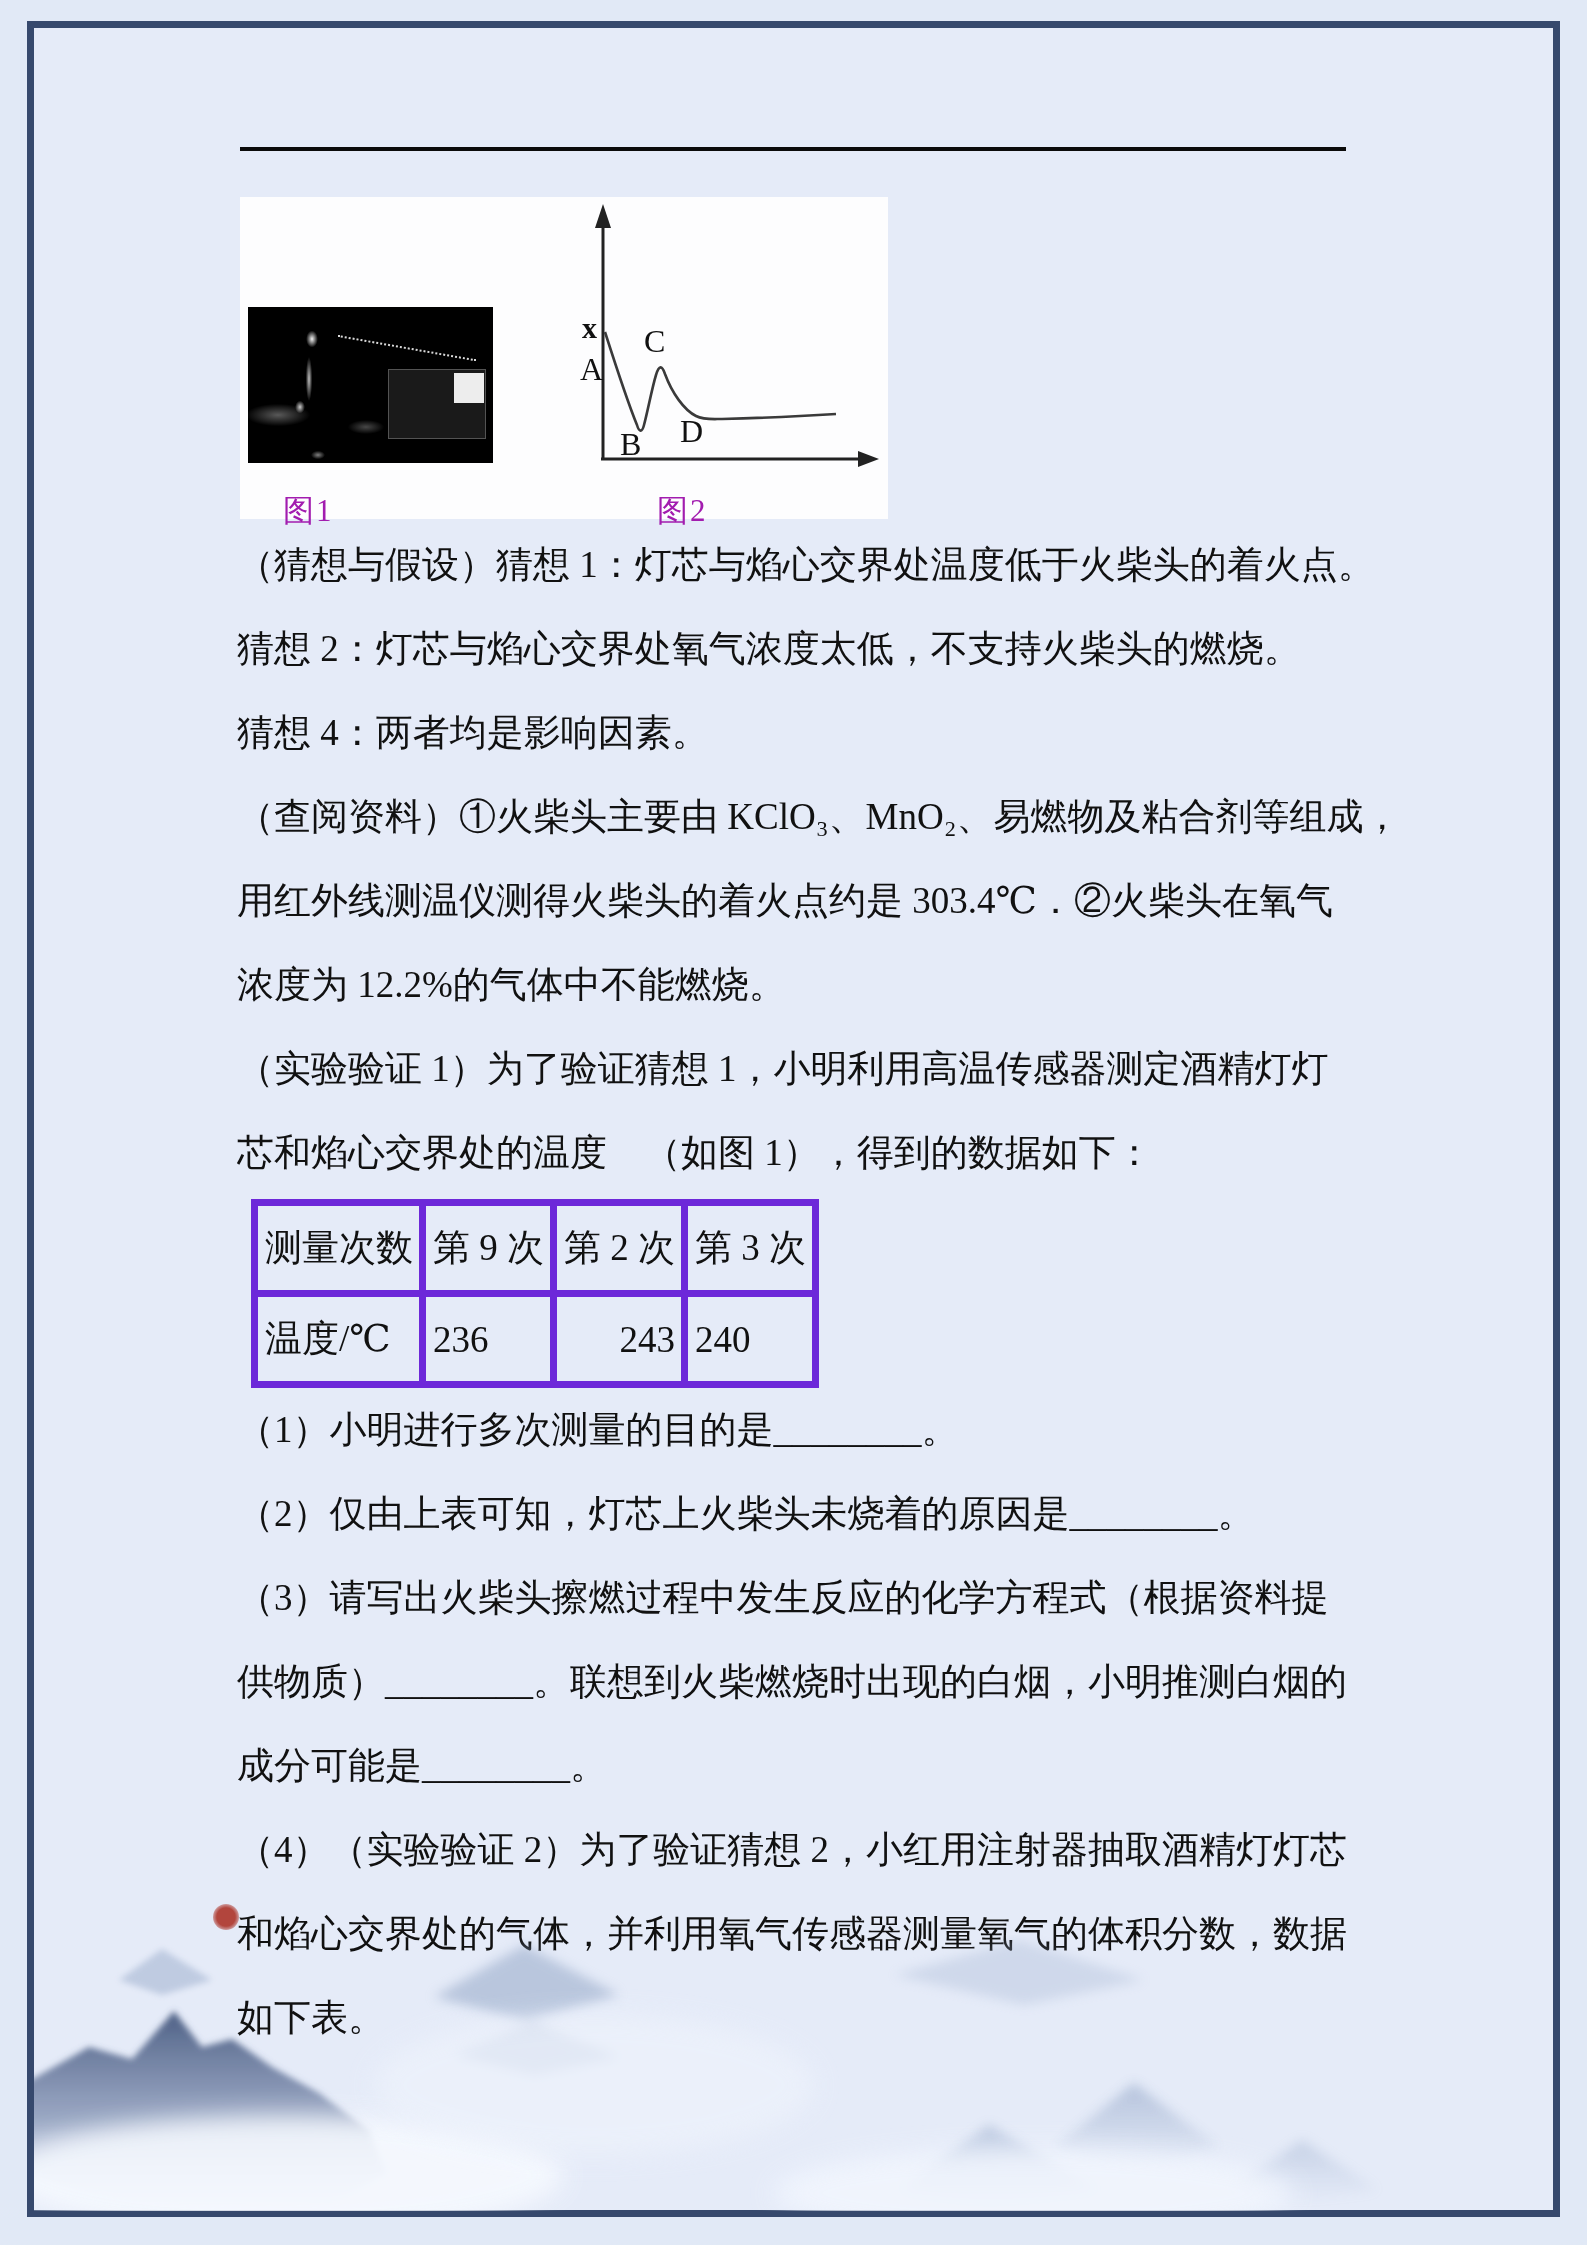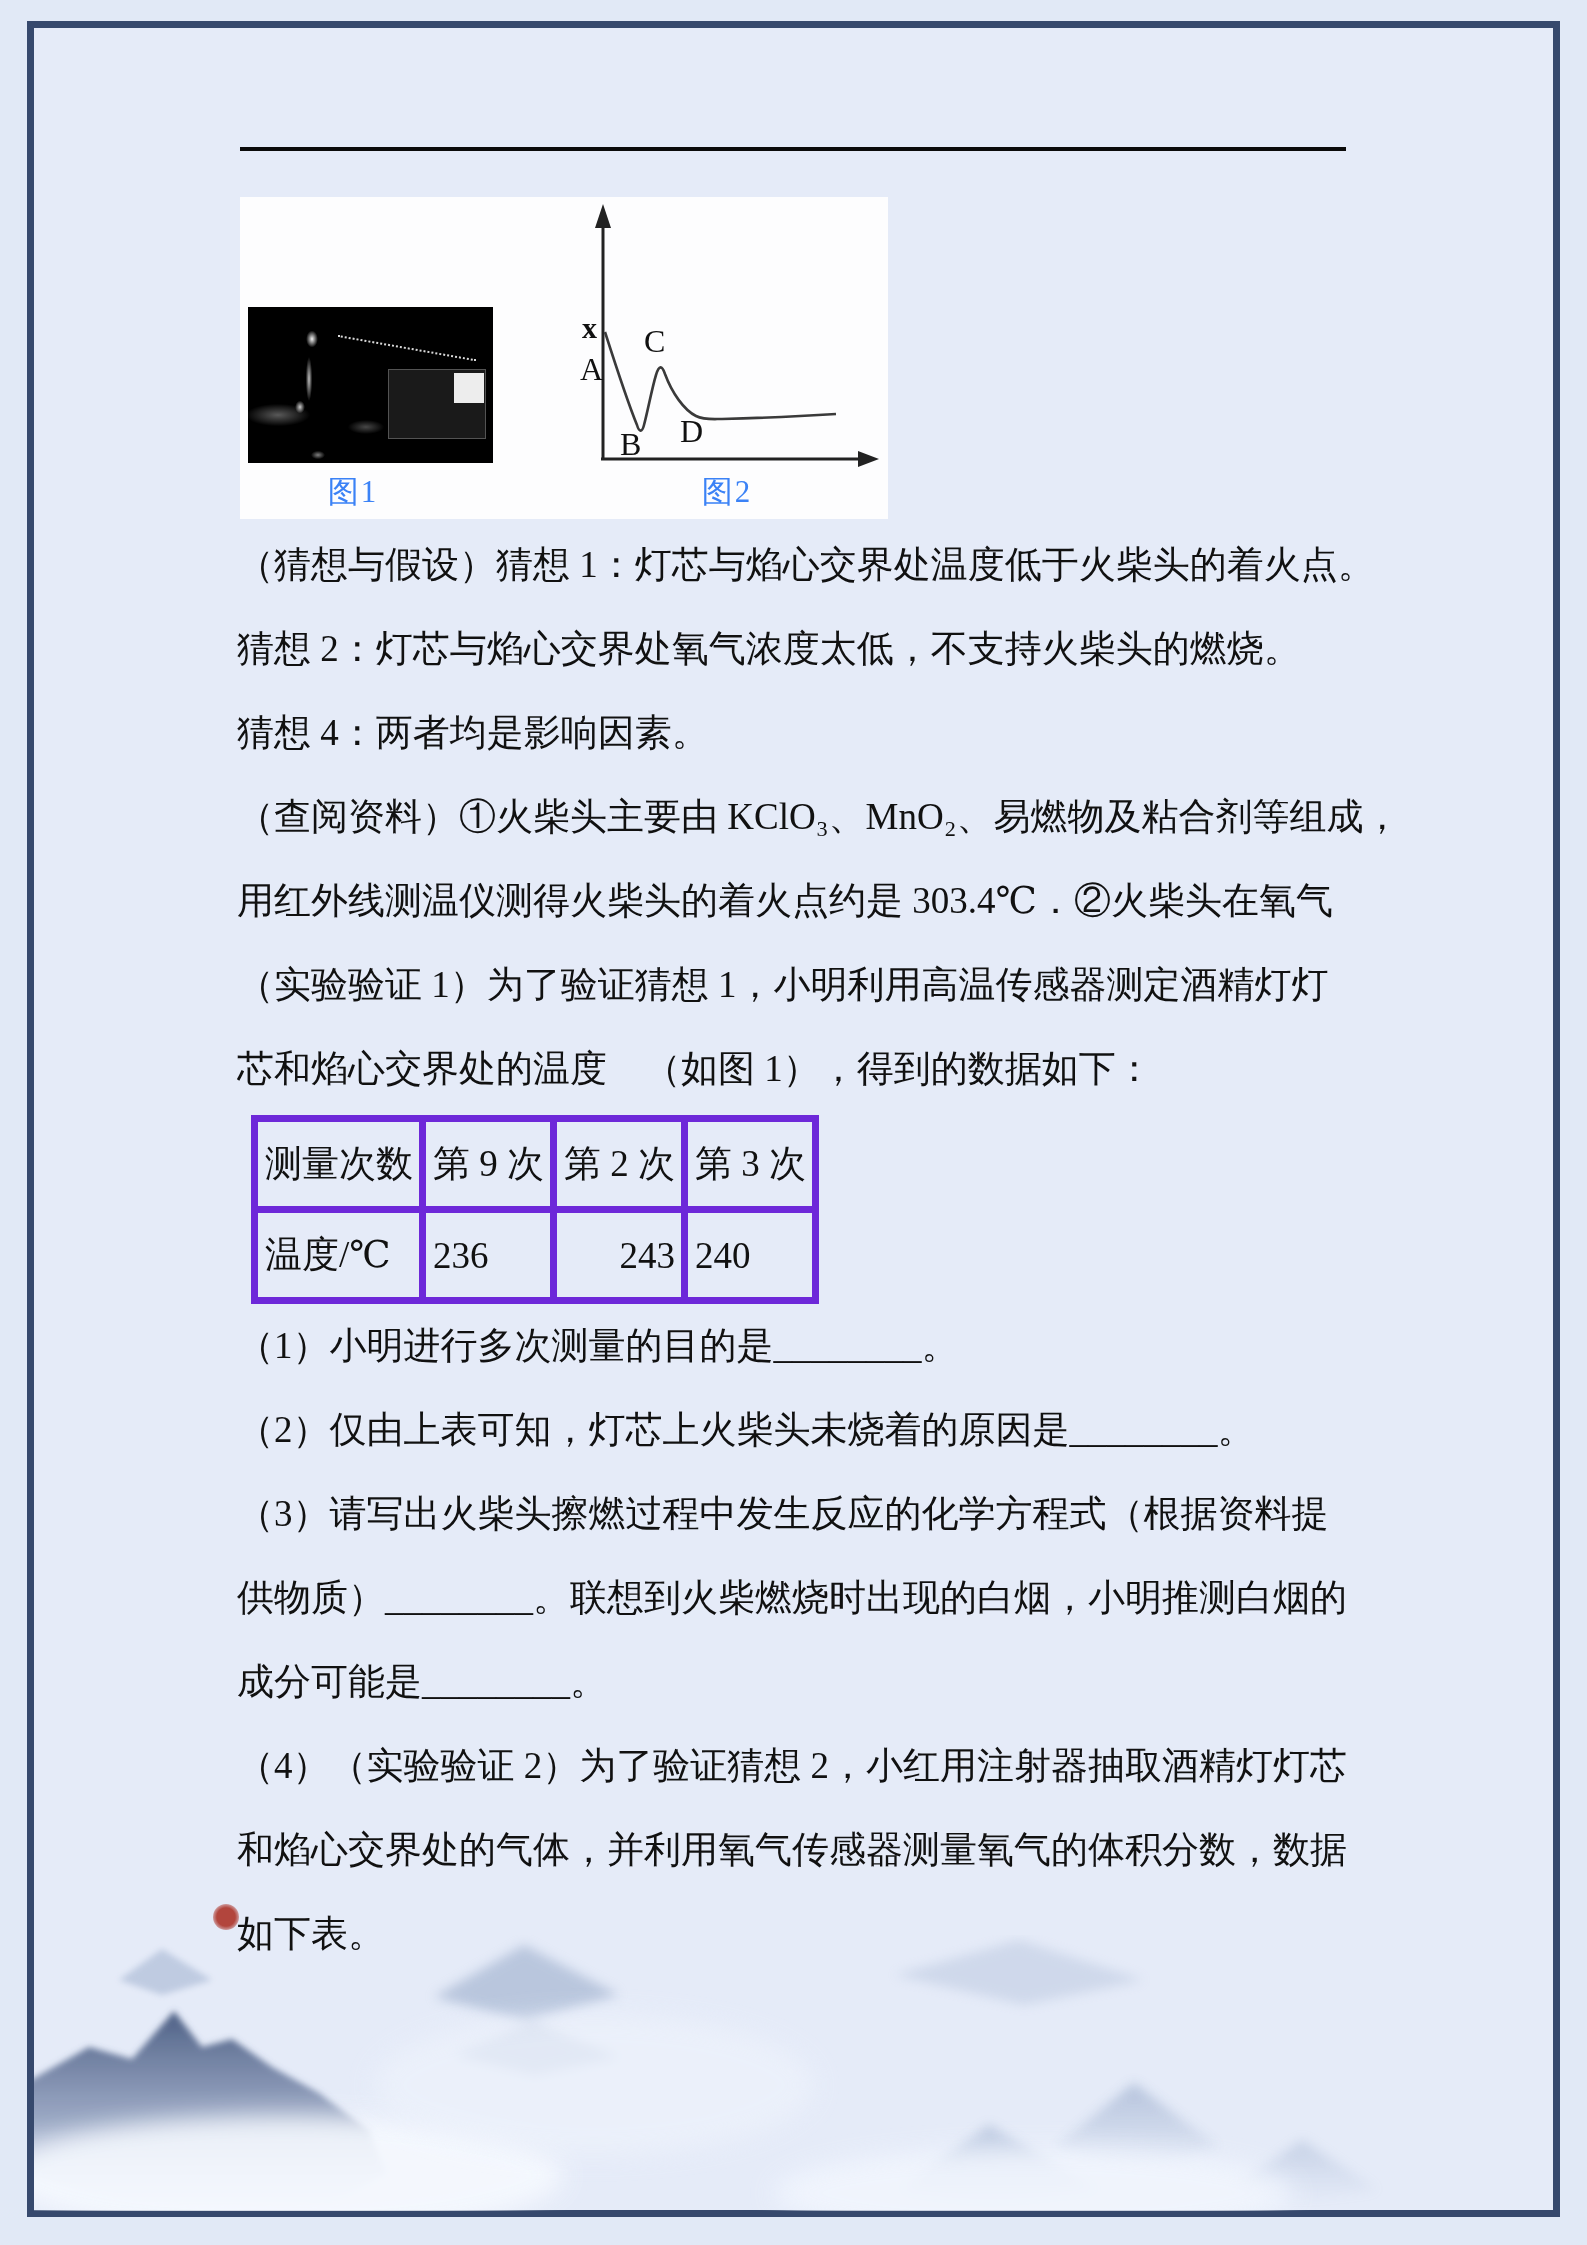"图1" .fig-caption { color: #3b82f6 -> #a21caf; text-align: center -> left; top: 274px -> 293px }
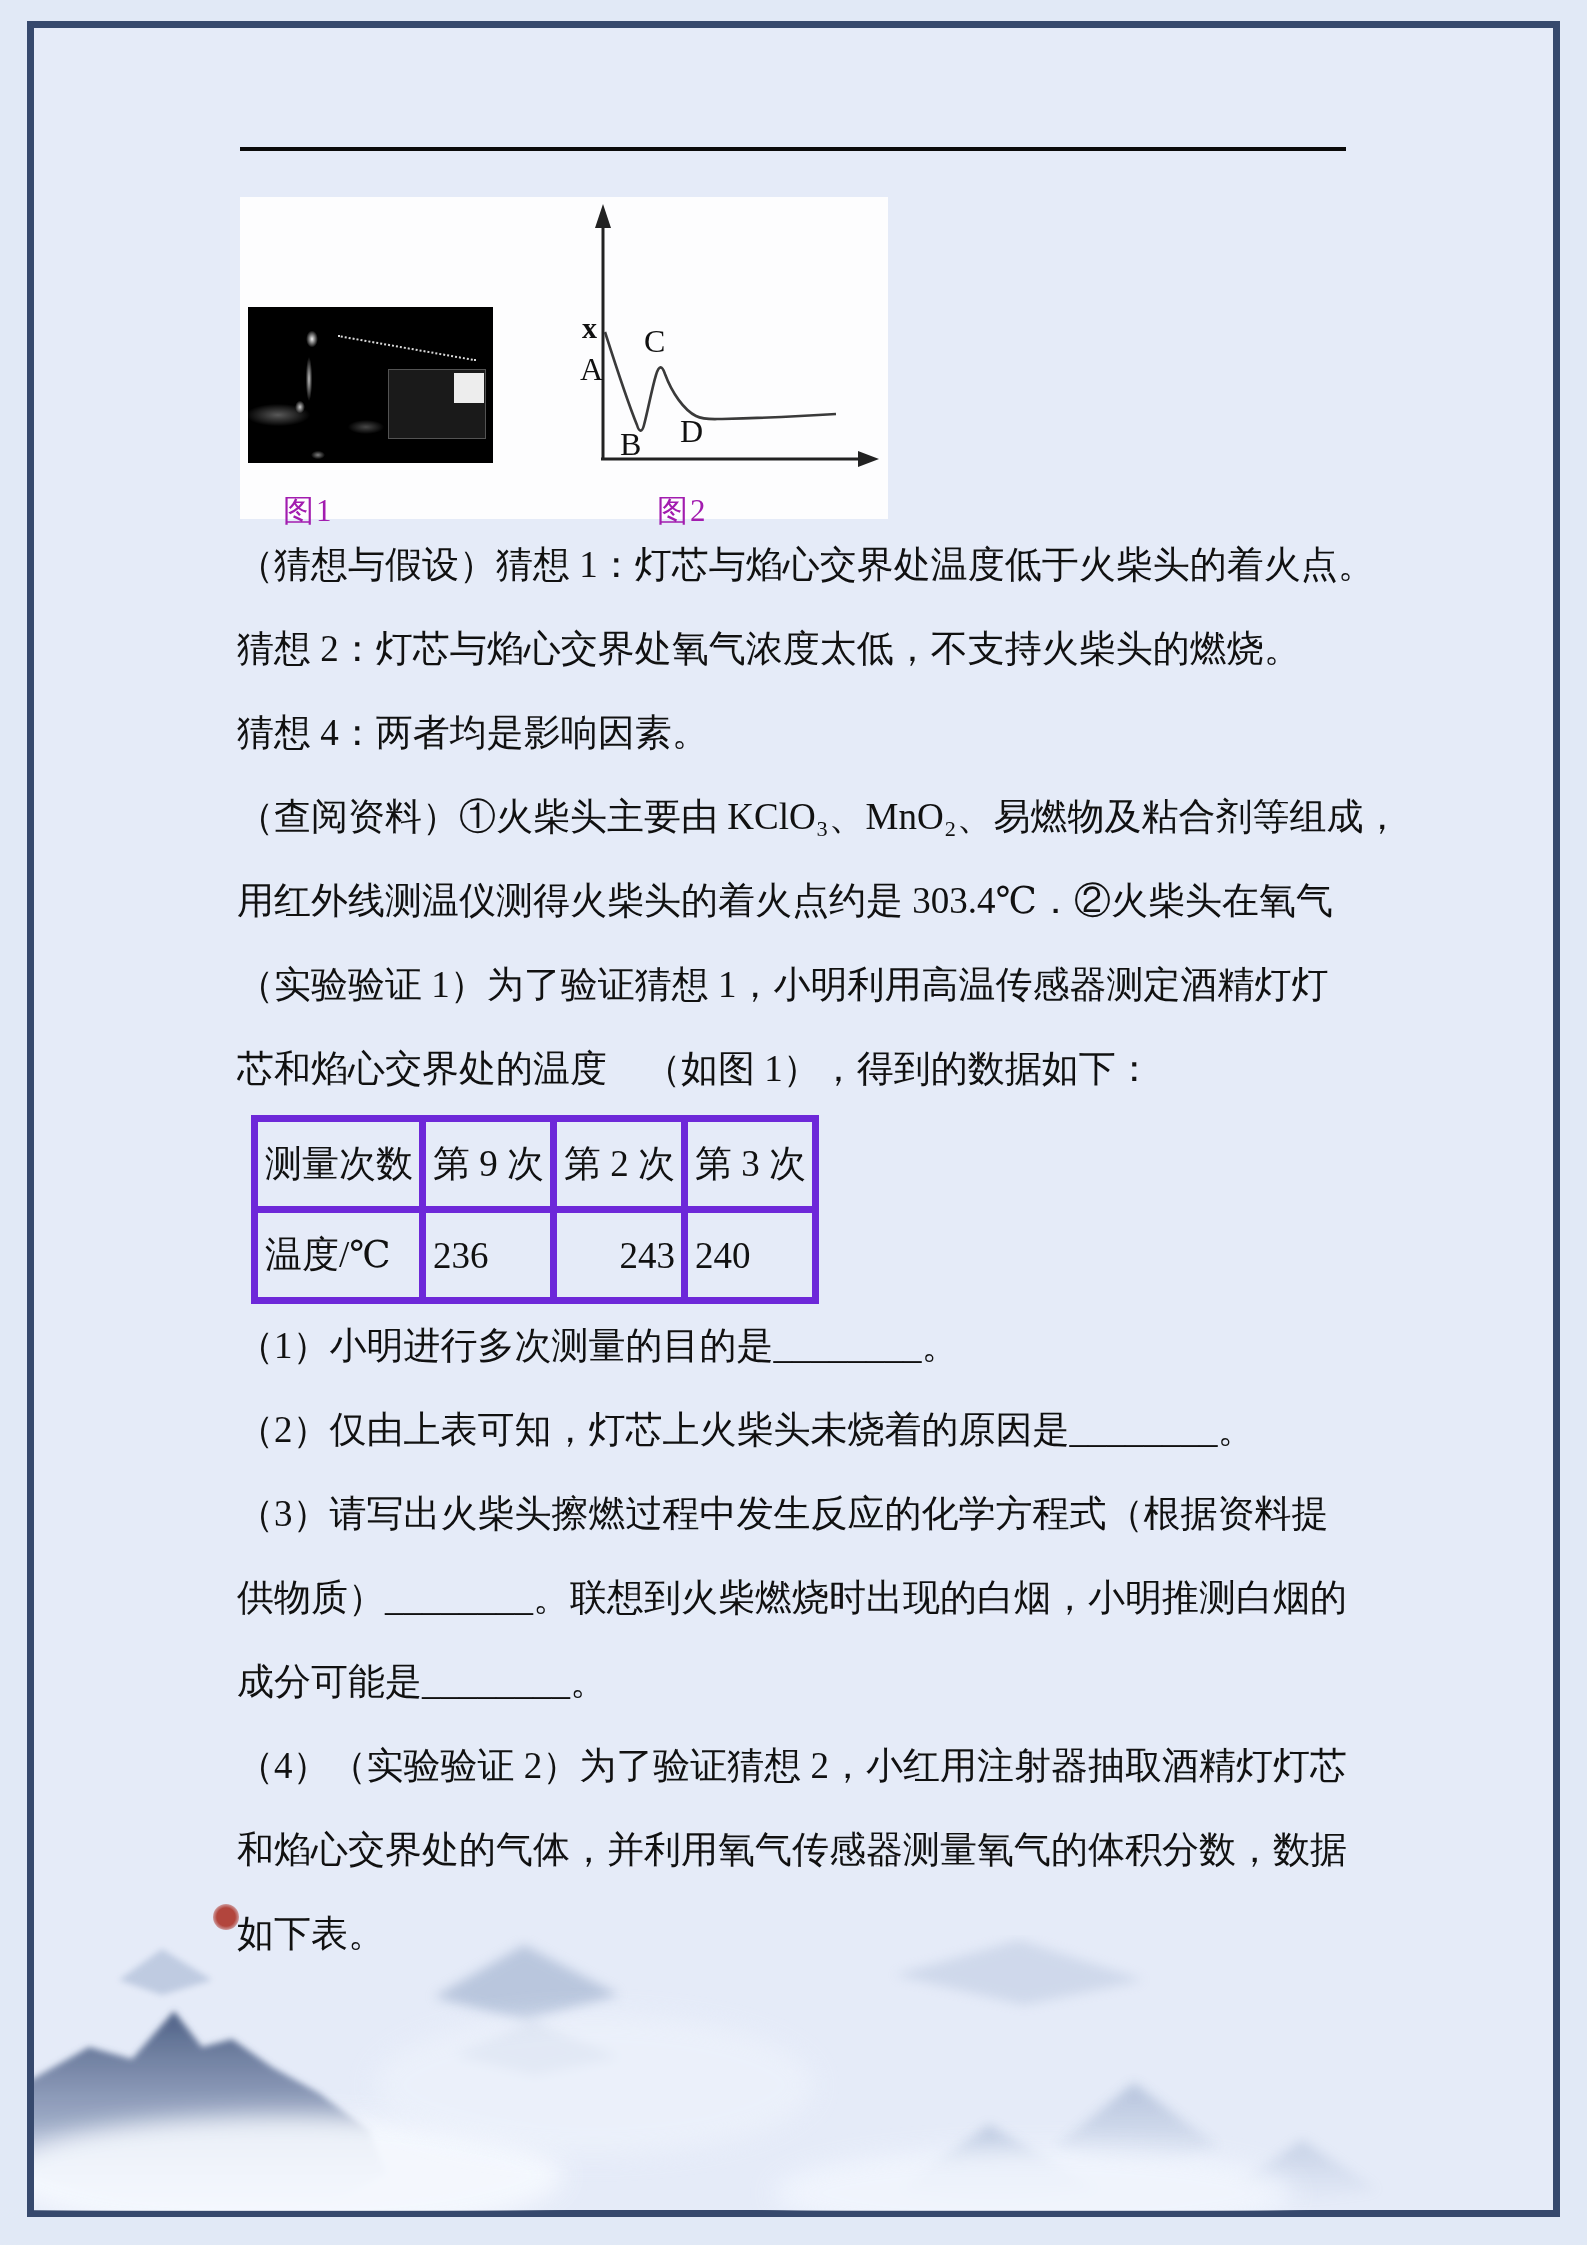"浓度为 12.2%的气体中不能燃烧。" div.line { html: none -> <div>浓度为 12.2%的气体中不能燃烧。</div> }
